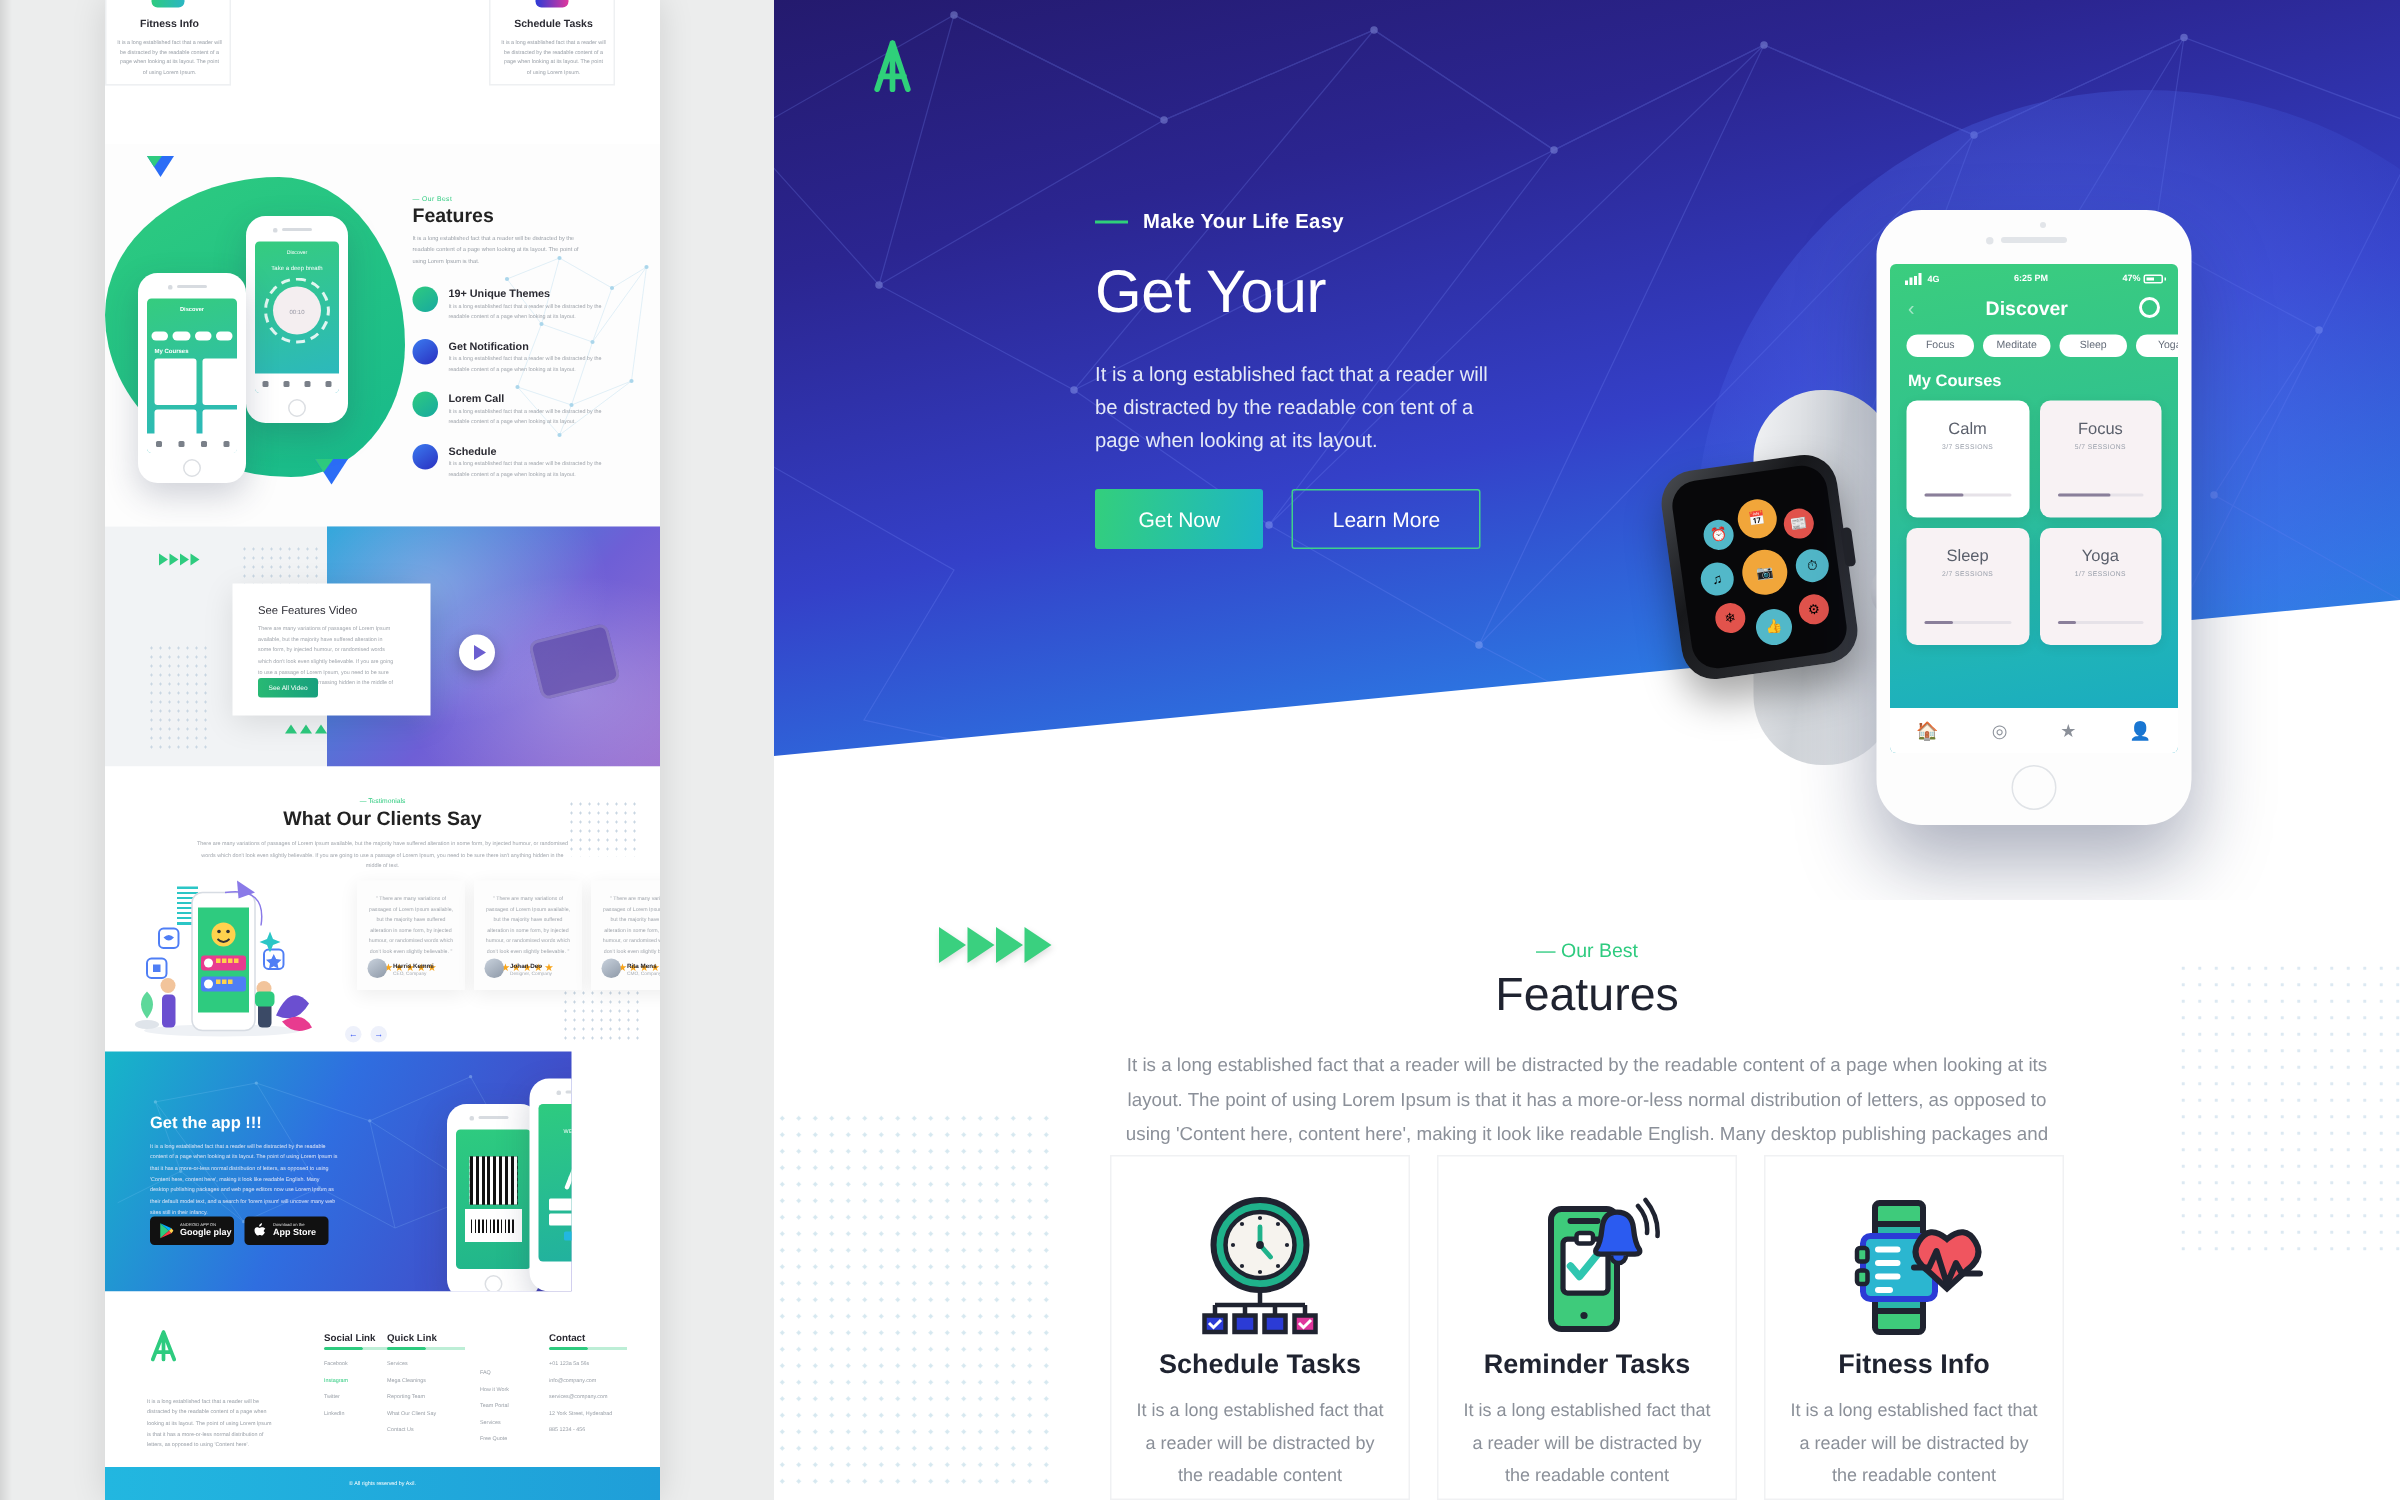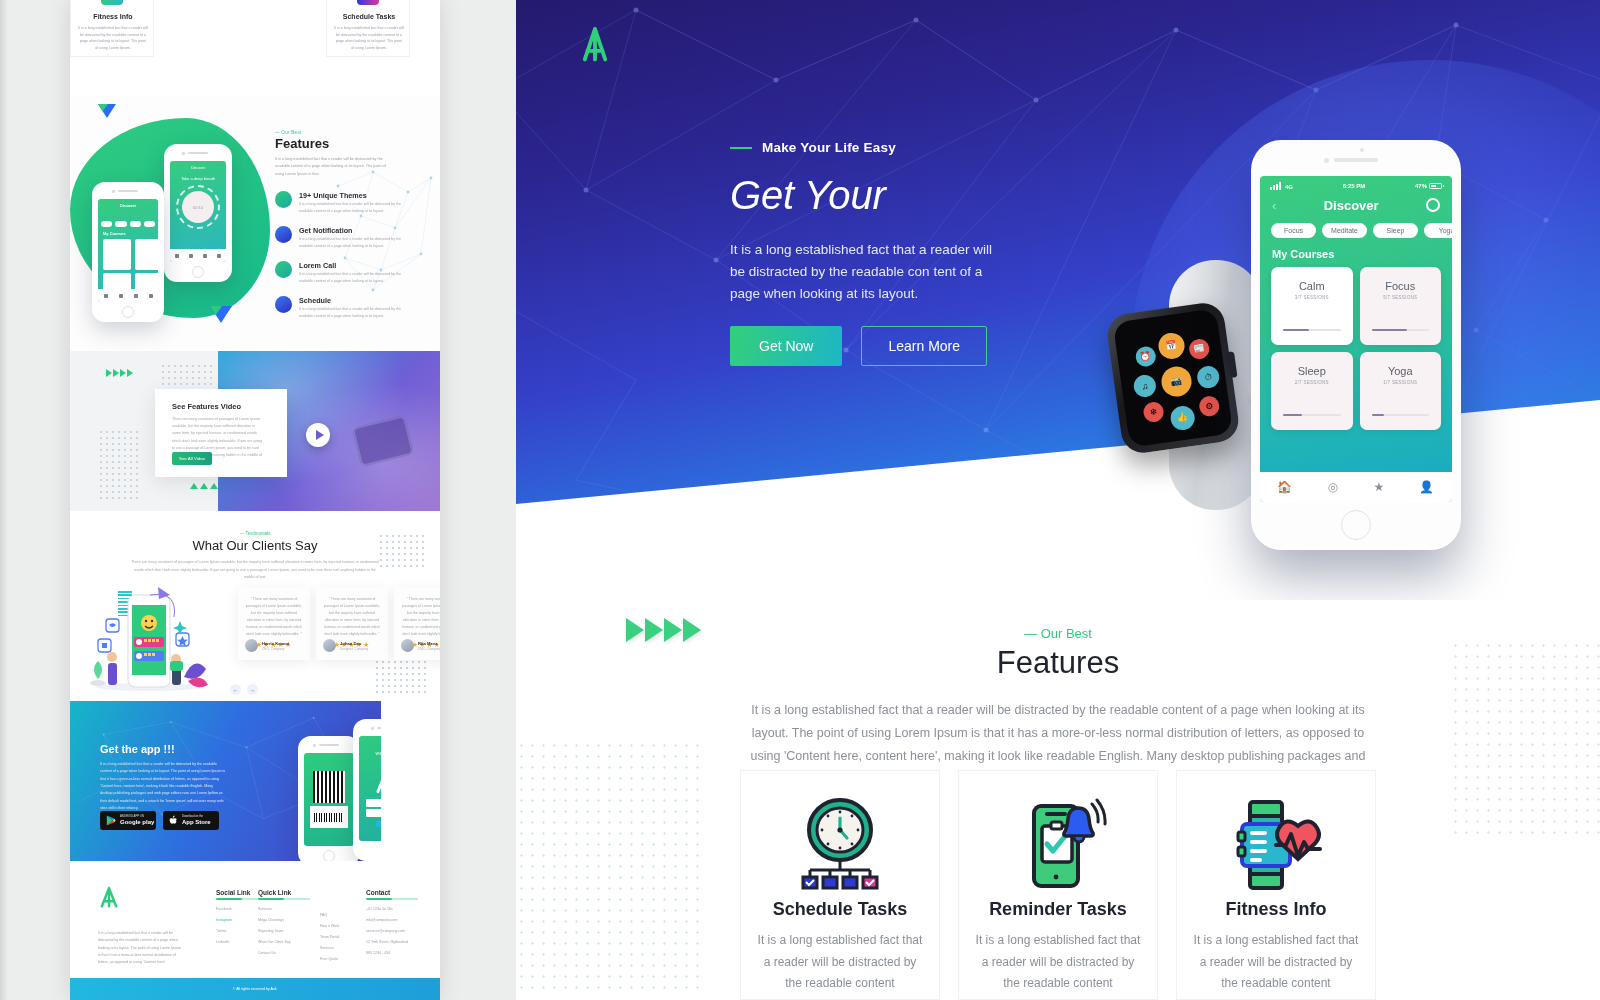"Get Your" .hero-h1 { font-style: italic -> none }
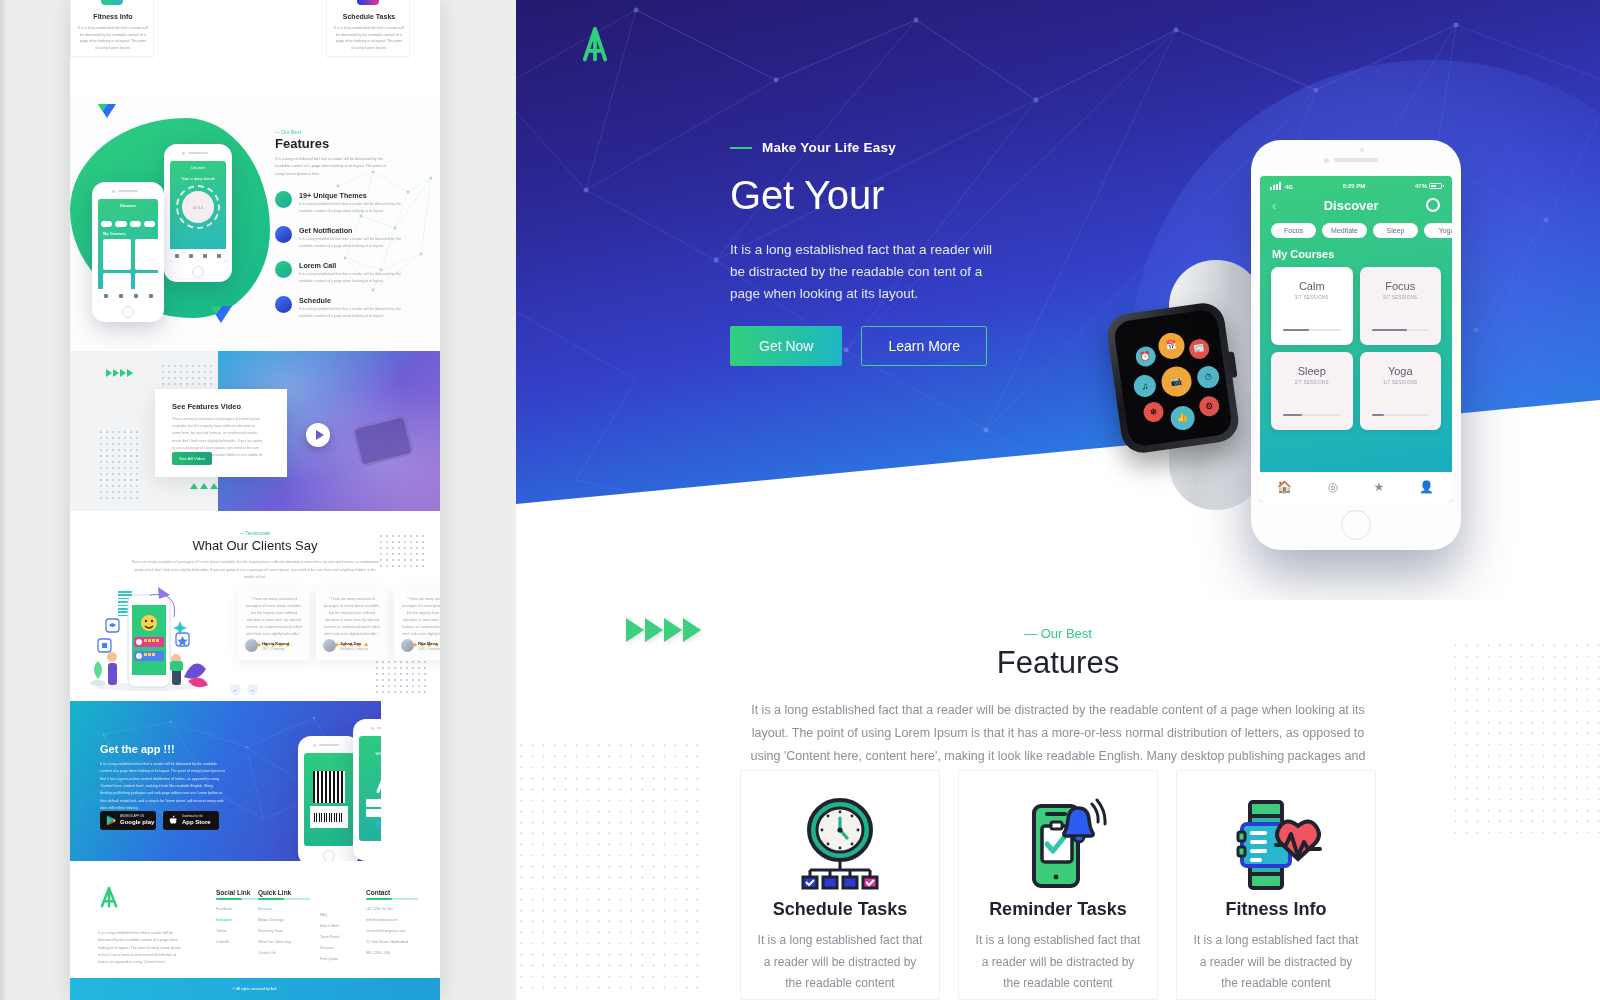"See Features Video" .pv-vcard h4 { font-weight: bold -> normal }
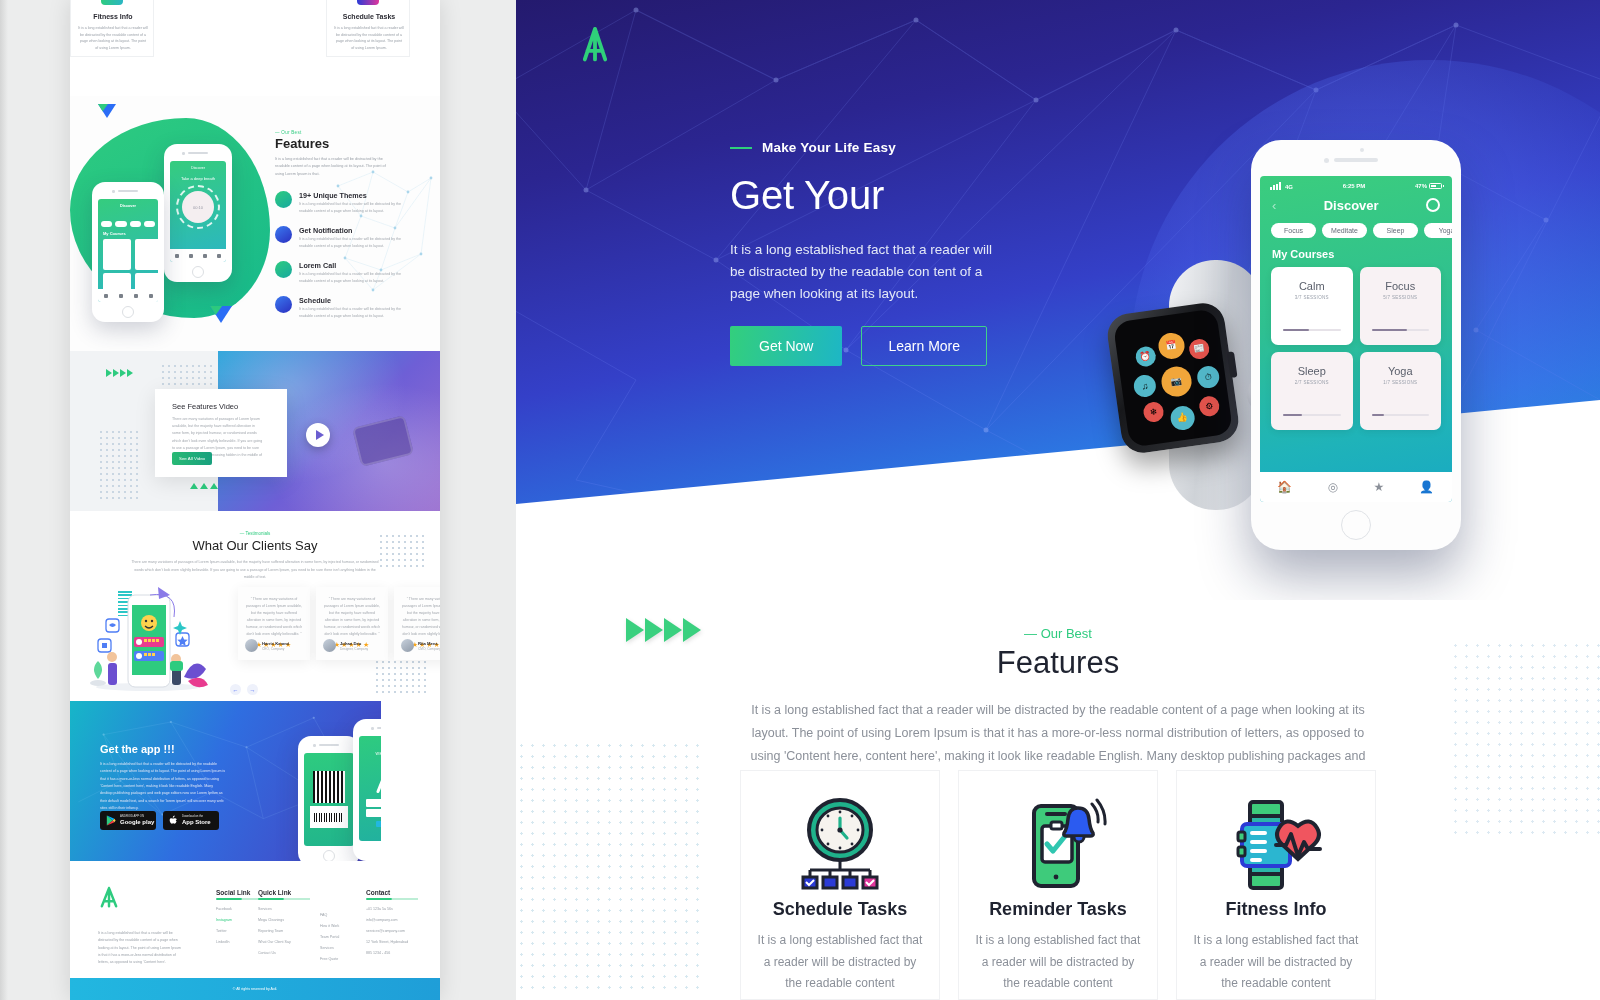"What Our Clients Say" .pv-tcenter h2 { font-weight: normal -> bold }
